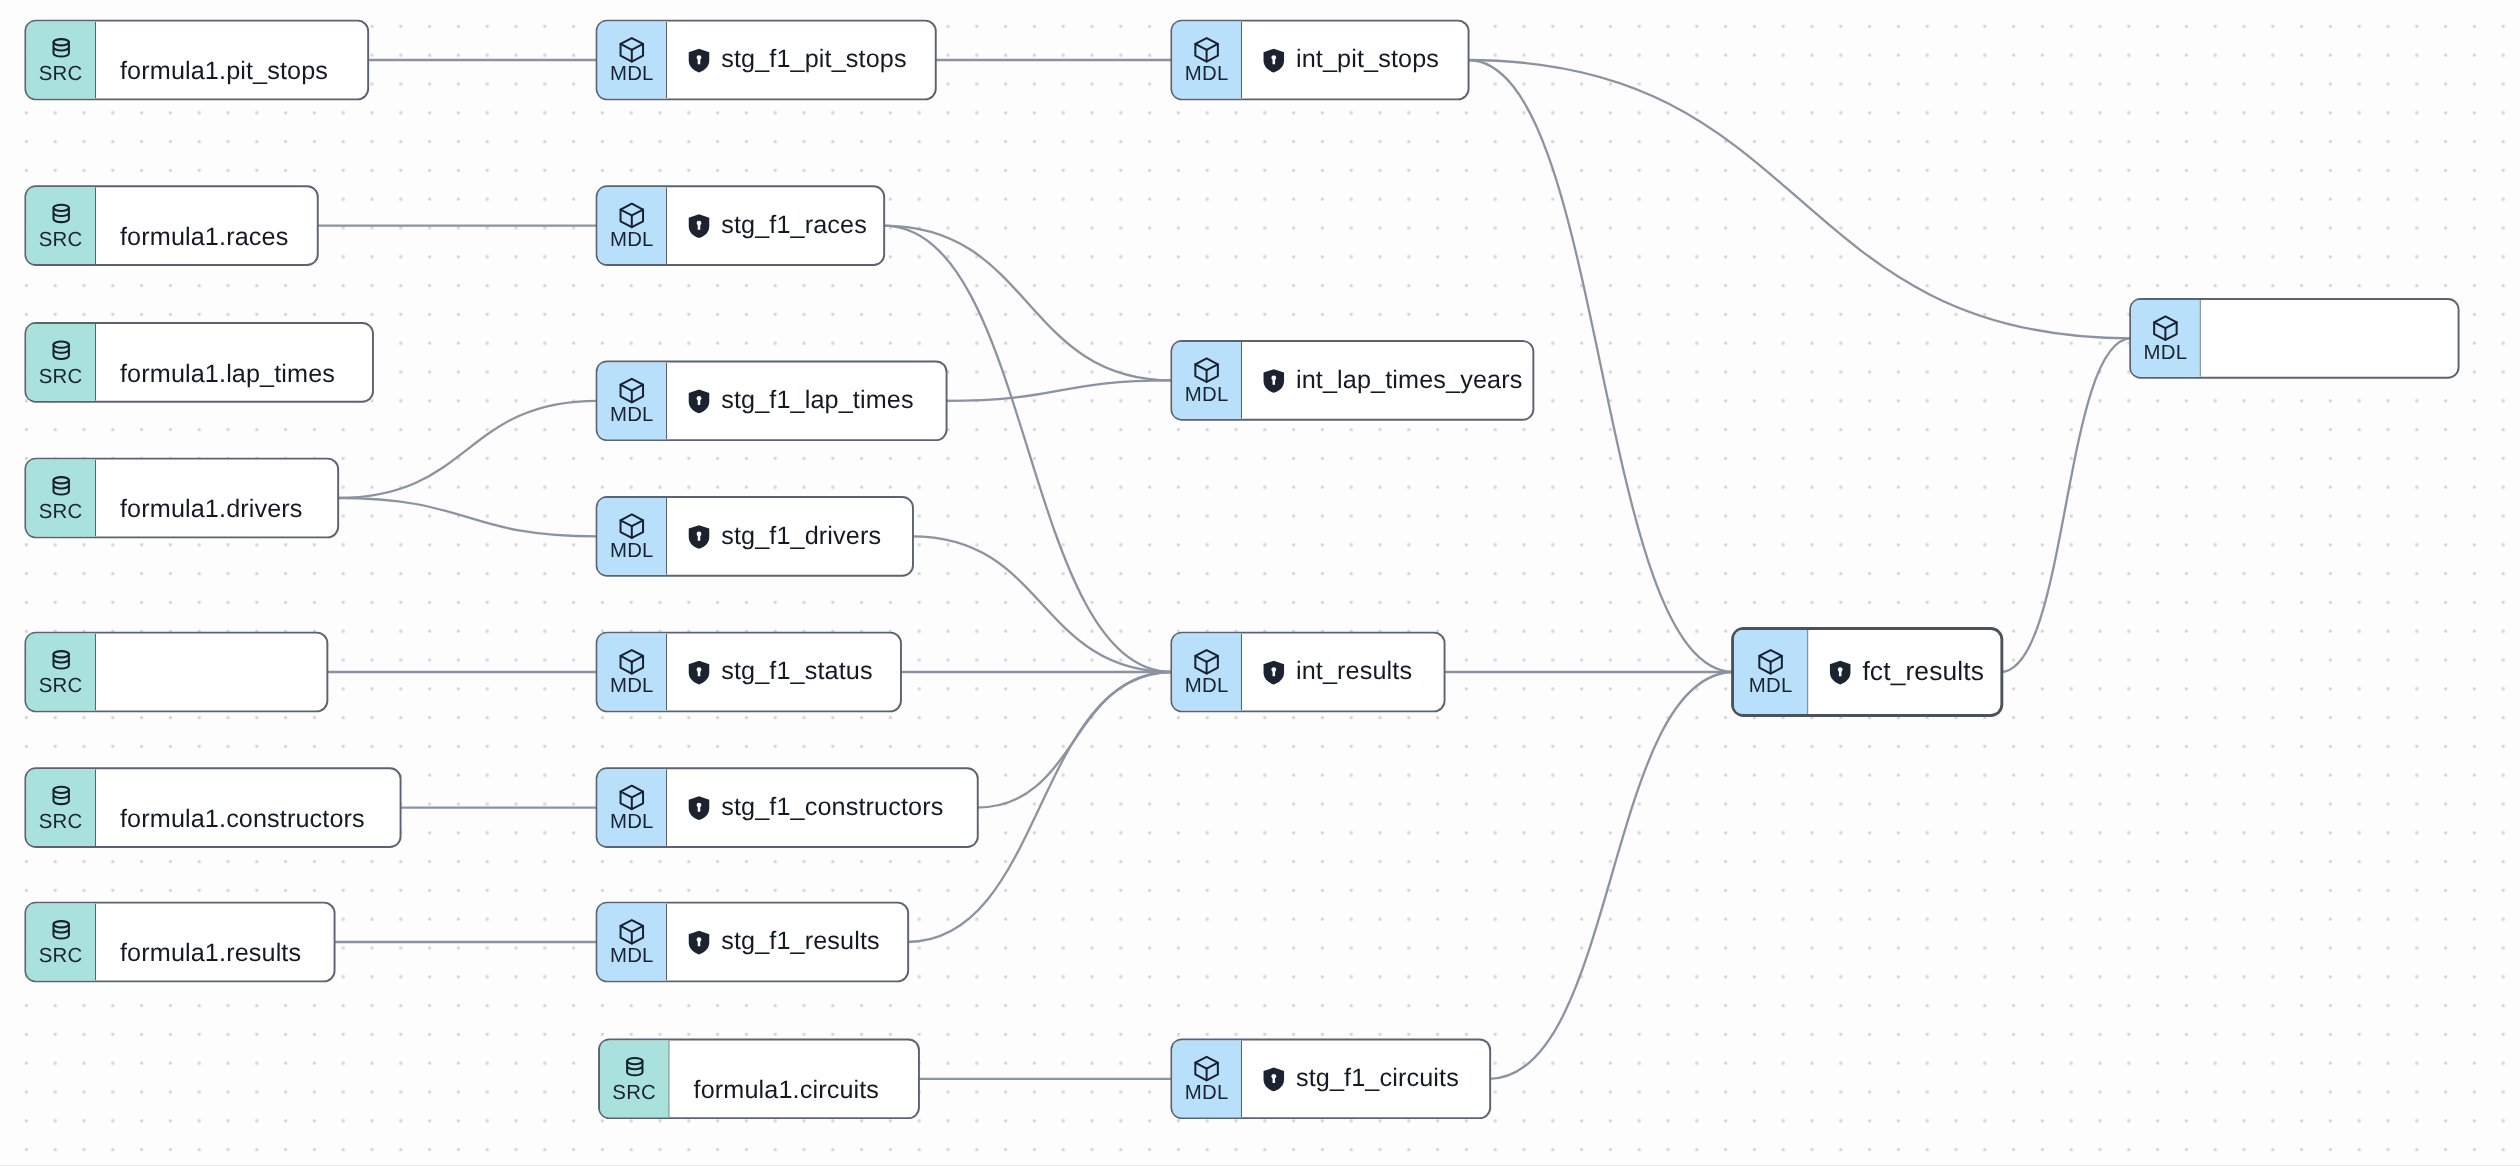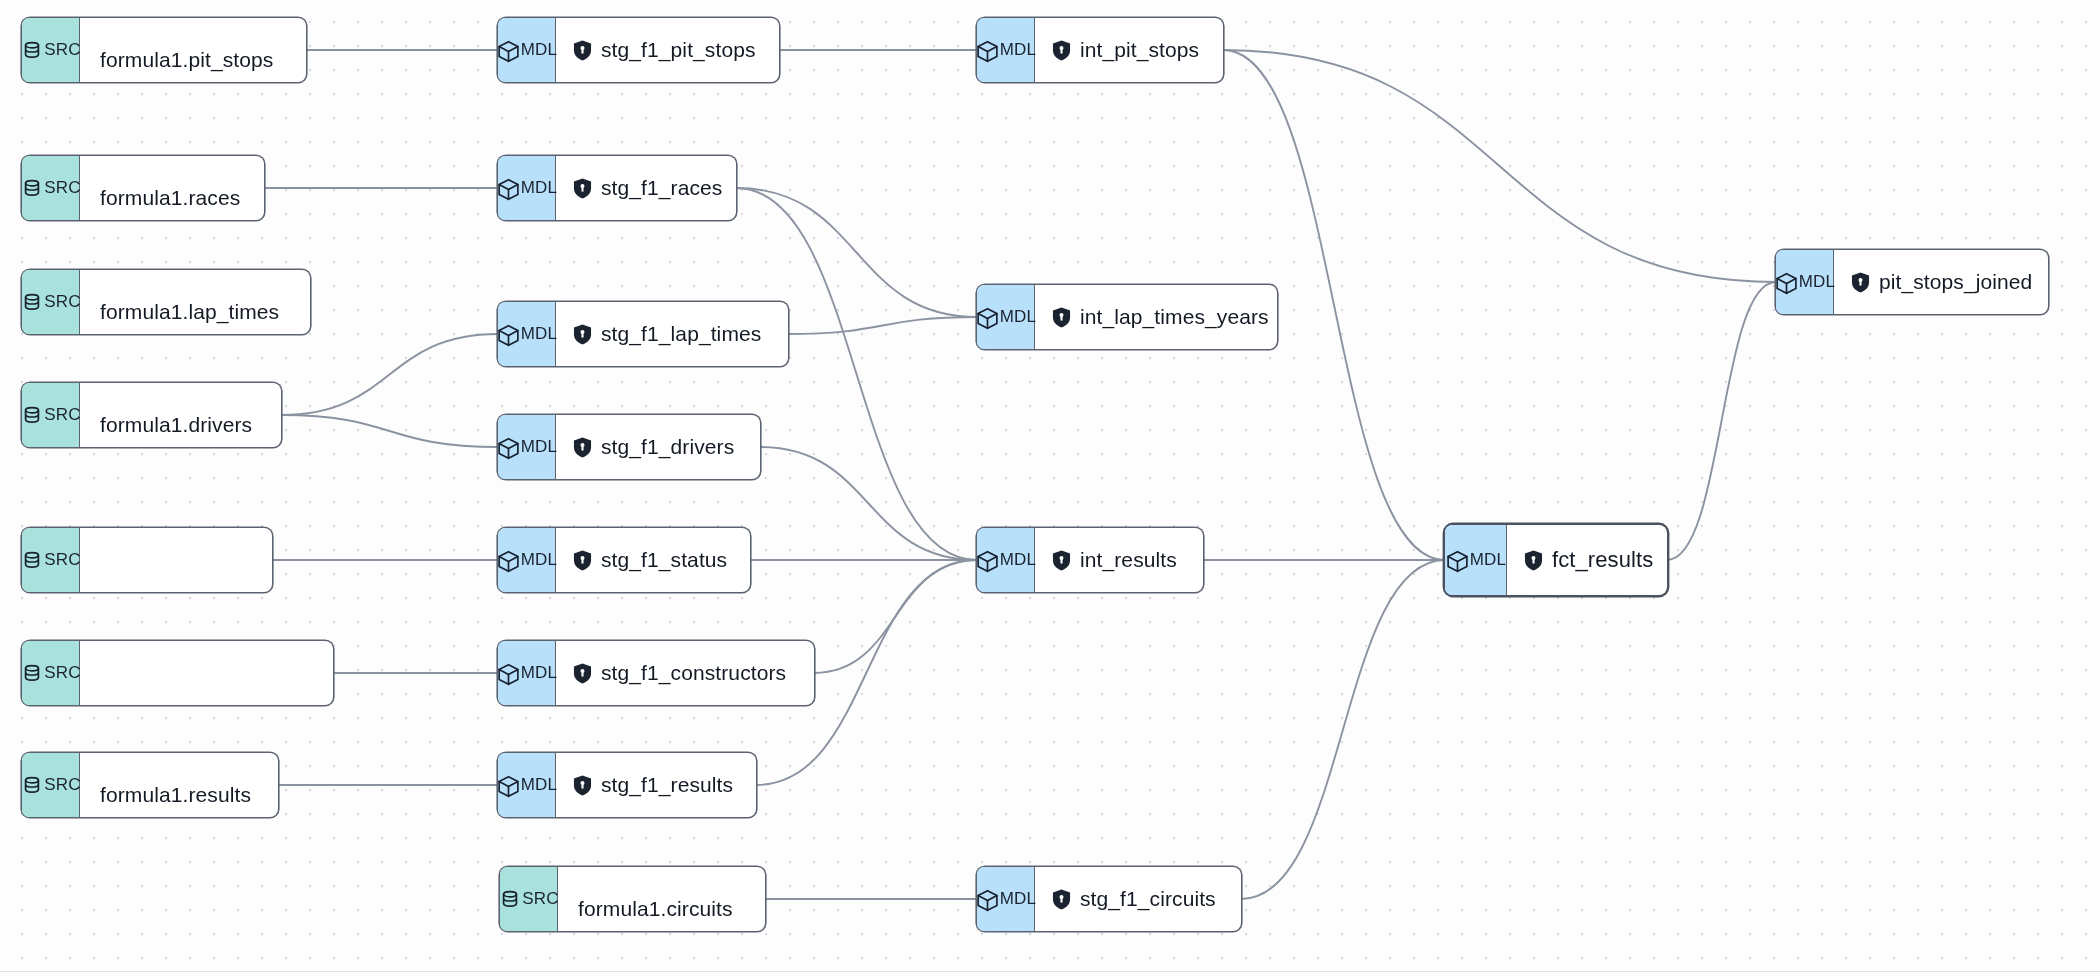"SRC" .node-badge { flex-direction: none -> column }
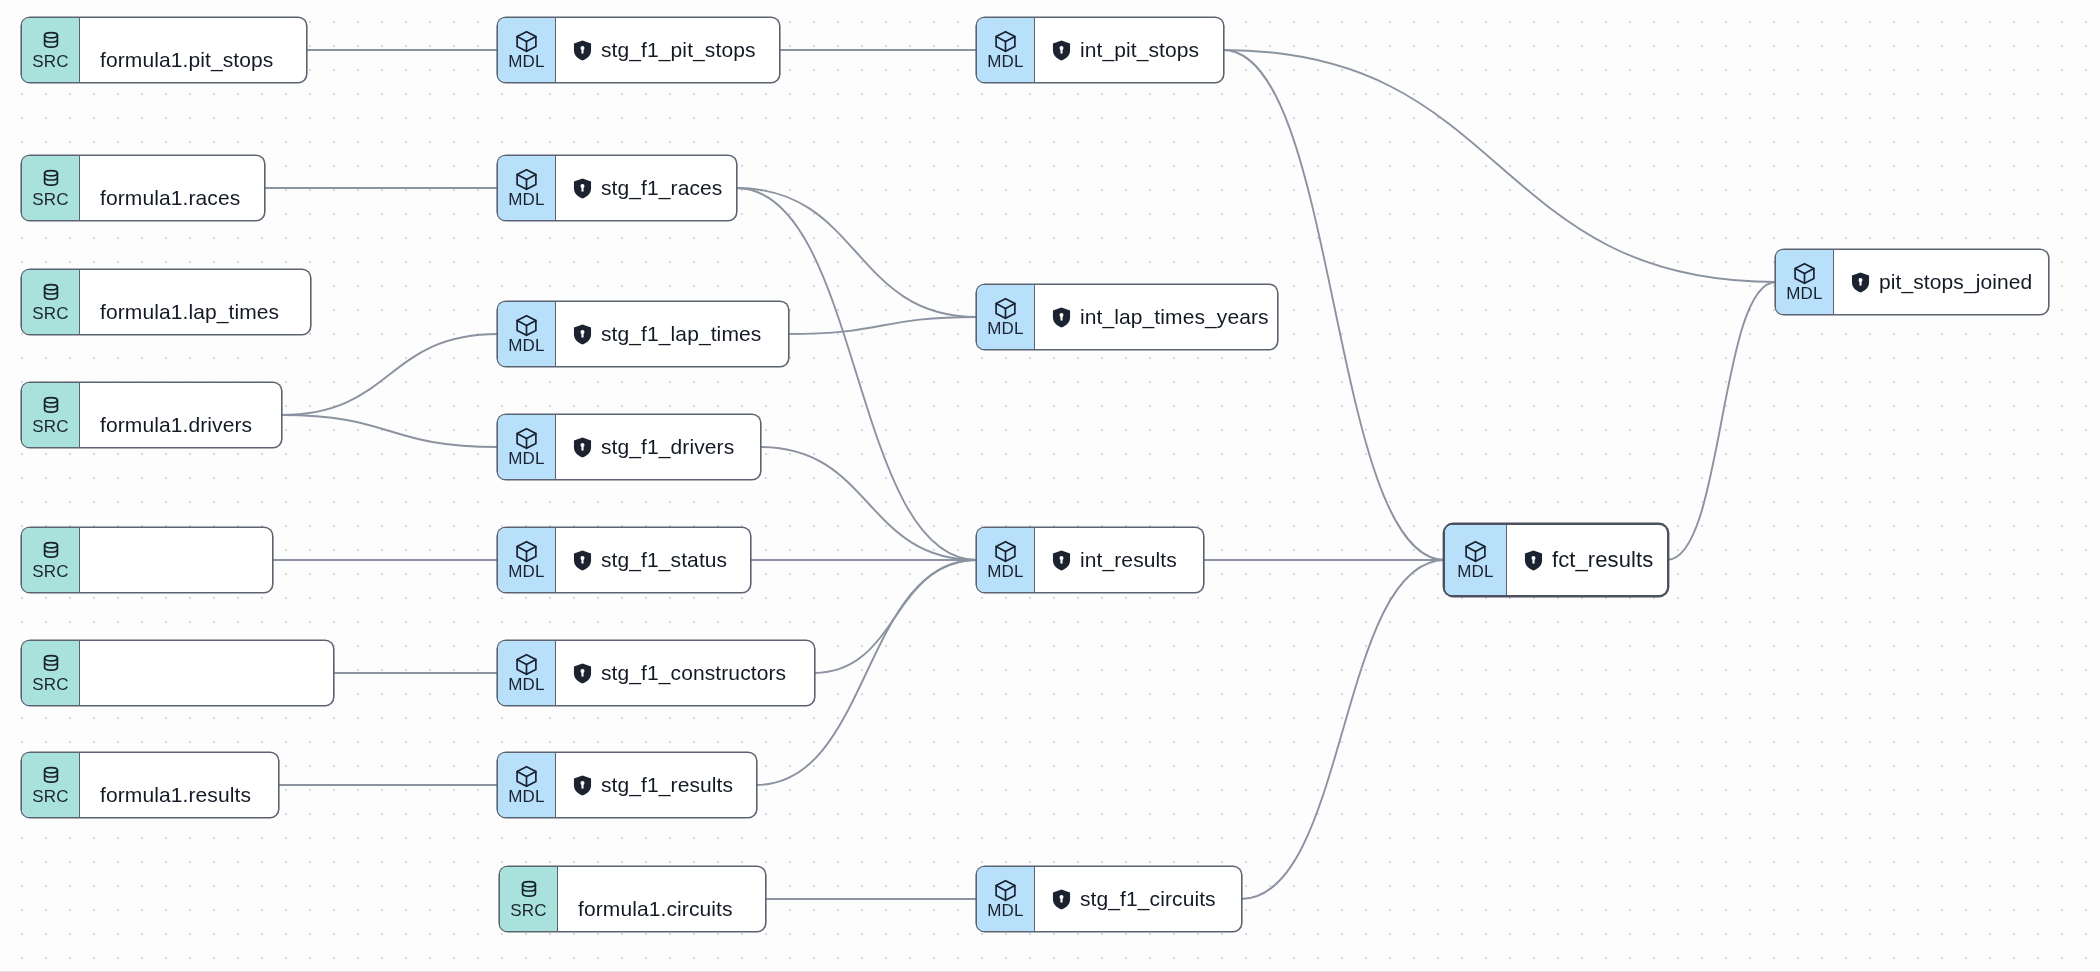"pit_stops_joined" div.node-body { html: <div> <span><svg> <path></path> <circle></circle> <path></path> </svg></span> <span>pit_stops_joined</span> </div> -> none }
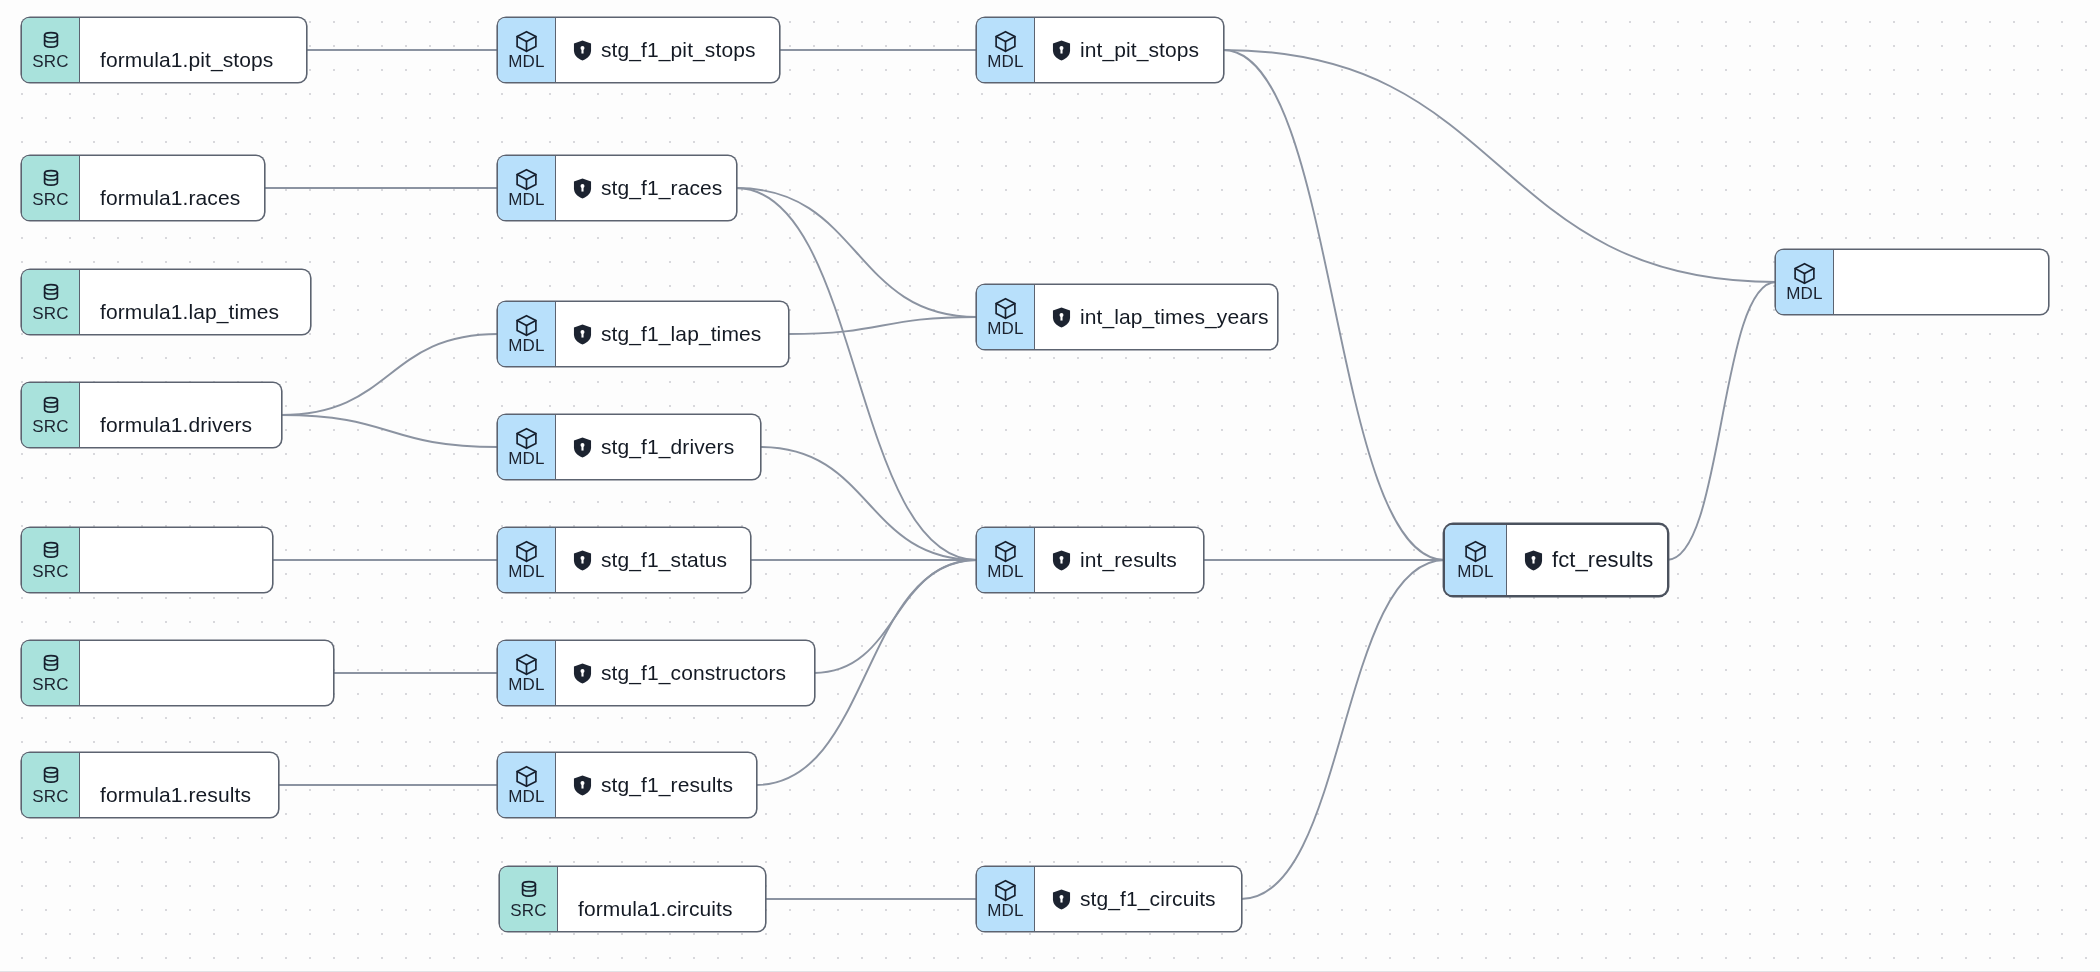"formula1.constructors" div.node-body { html: none -> <div> <span>formula1.constructors</span> </div> }
